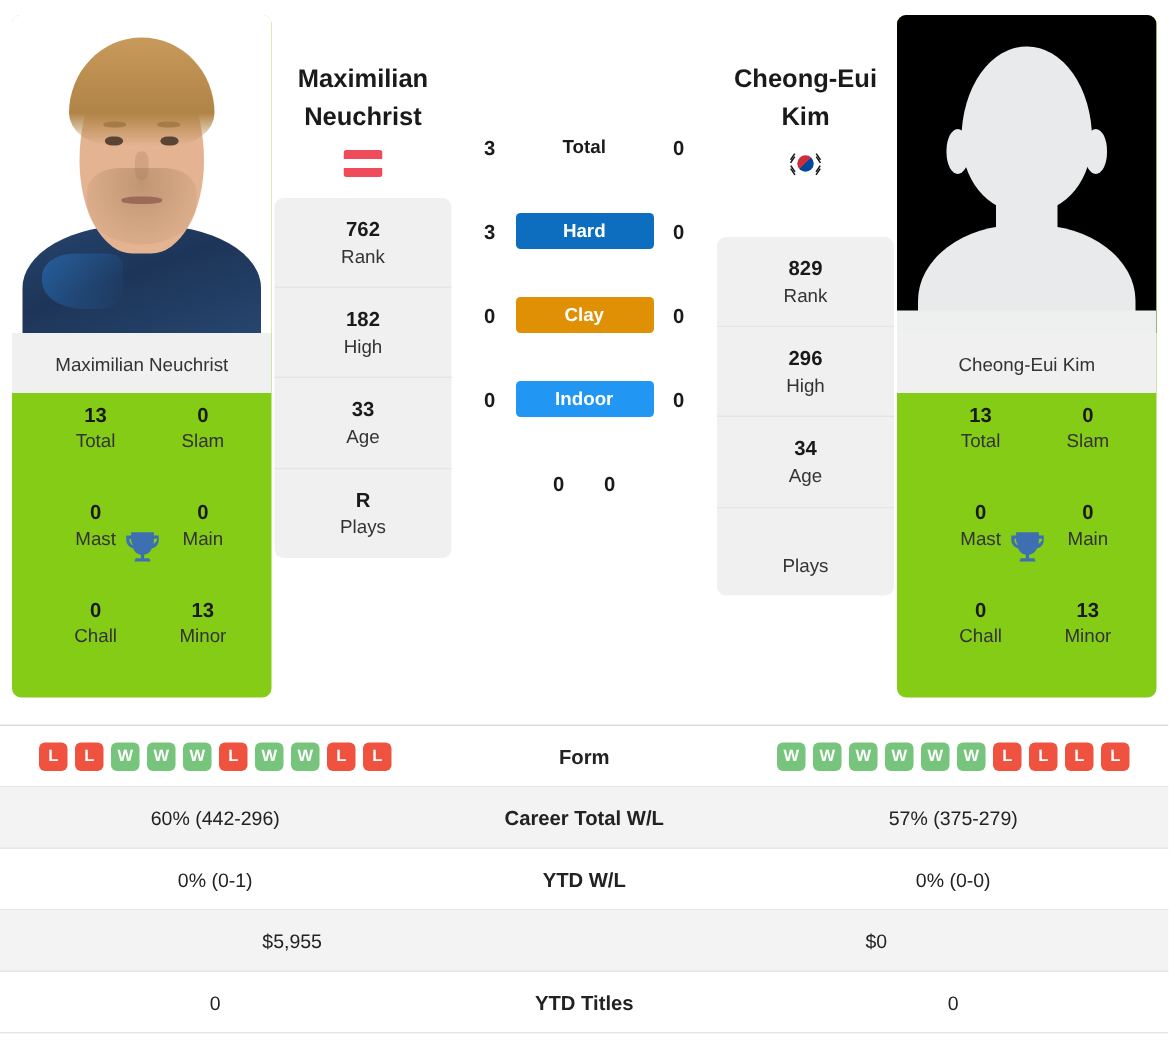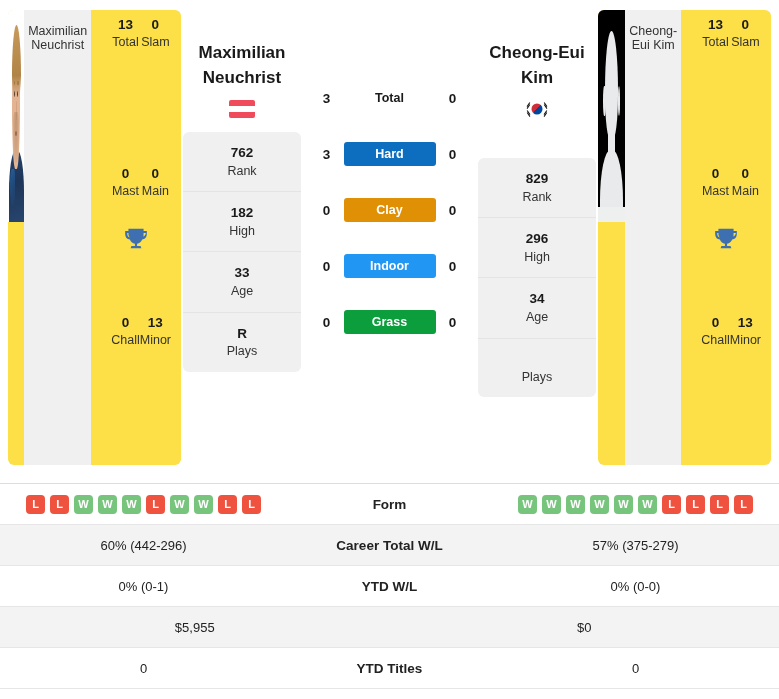"Maximilian Neuchrist" .player-card { background: #fde047 -> #84cc16; flex-direction: row -> column }
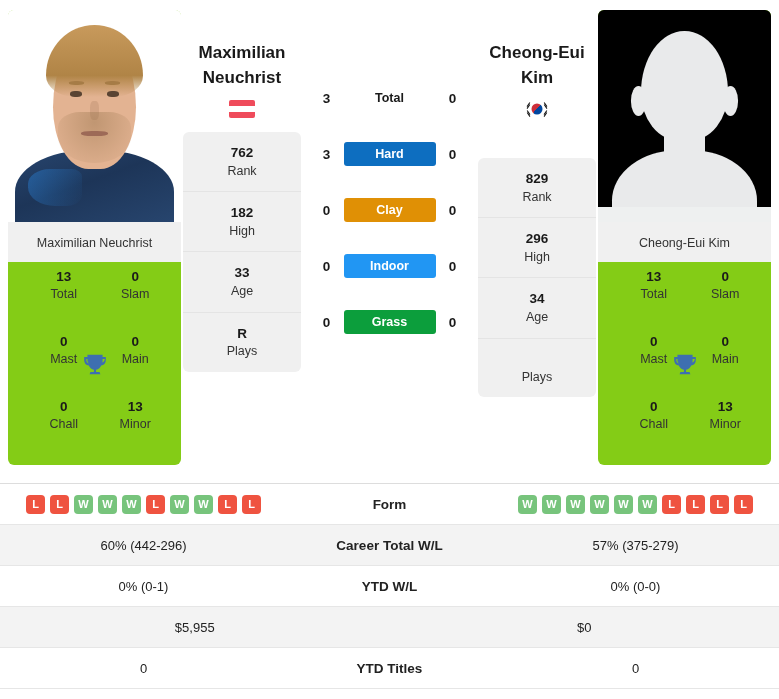"Grass" div.surf-bar { html: <div>Grass</div> -> none }
